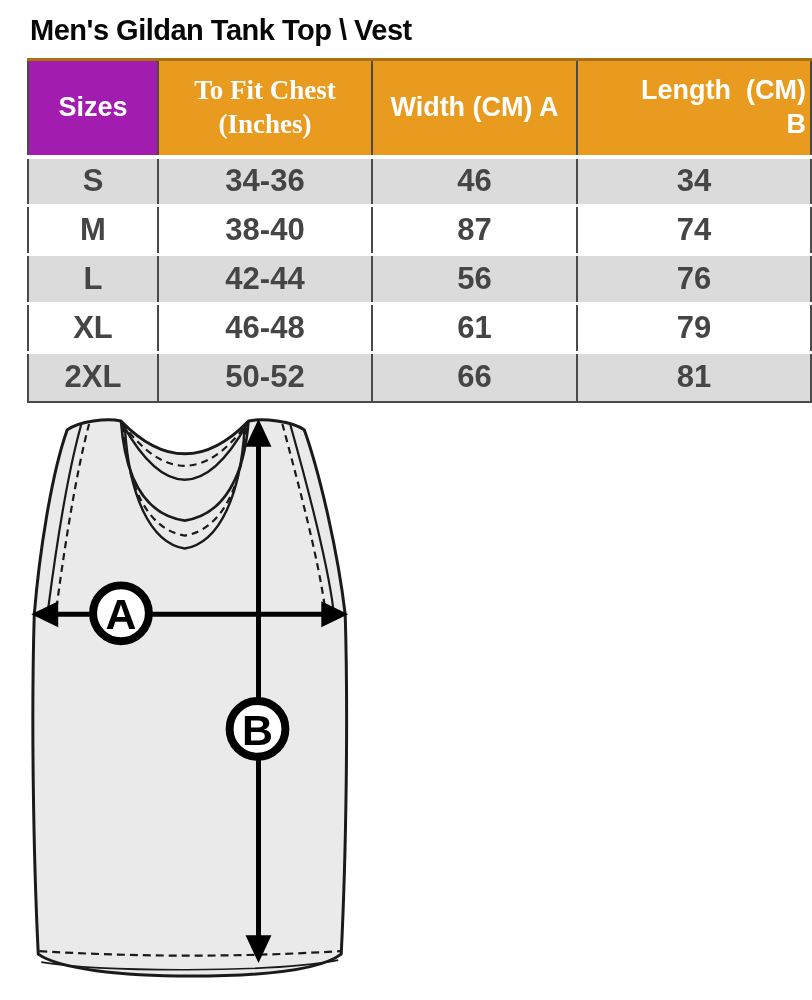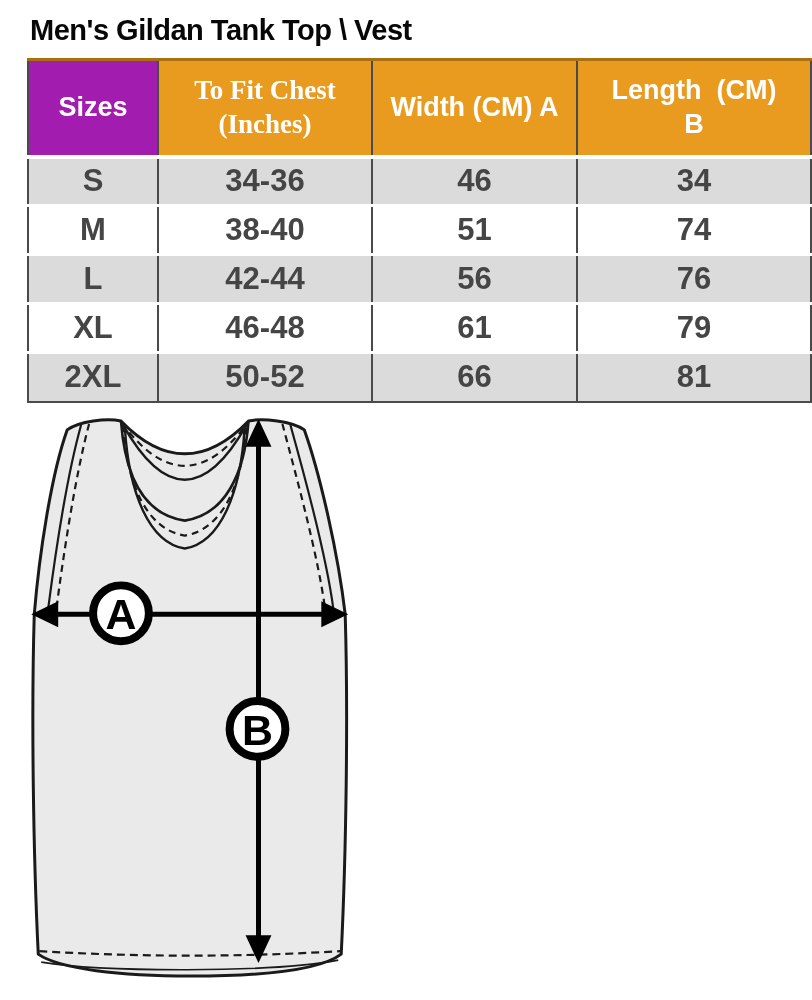"Length (CM)" th { text-align: none -> right }
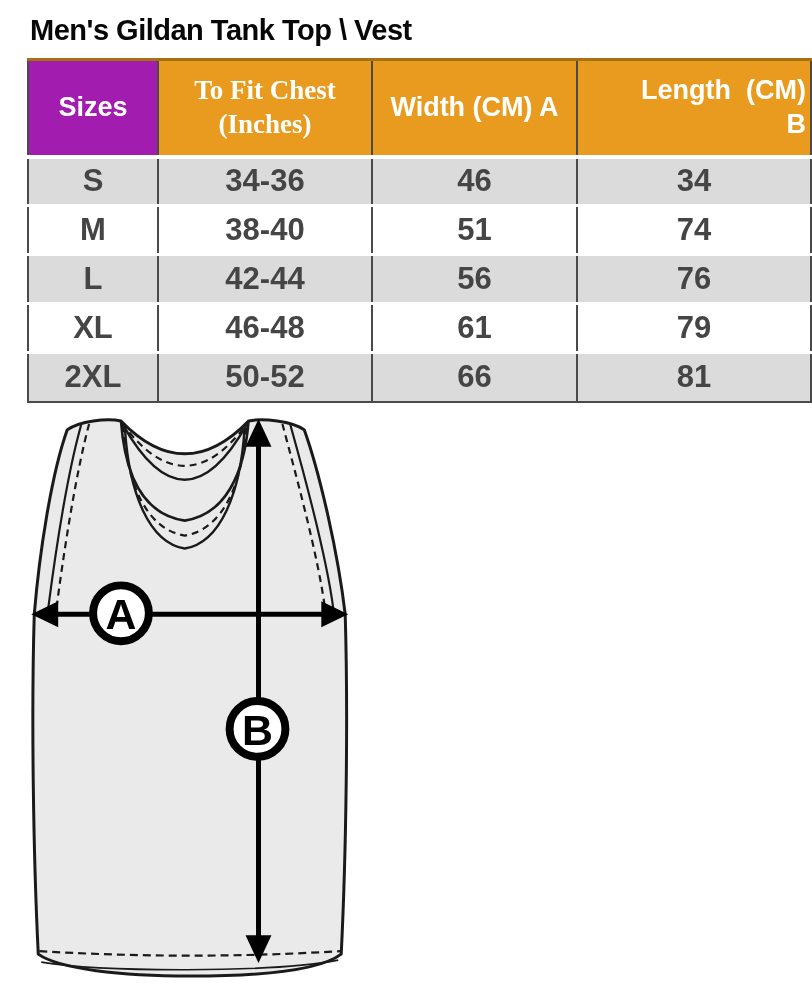"51" td { text: 51 -> 87 }
